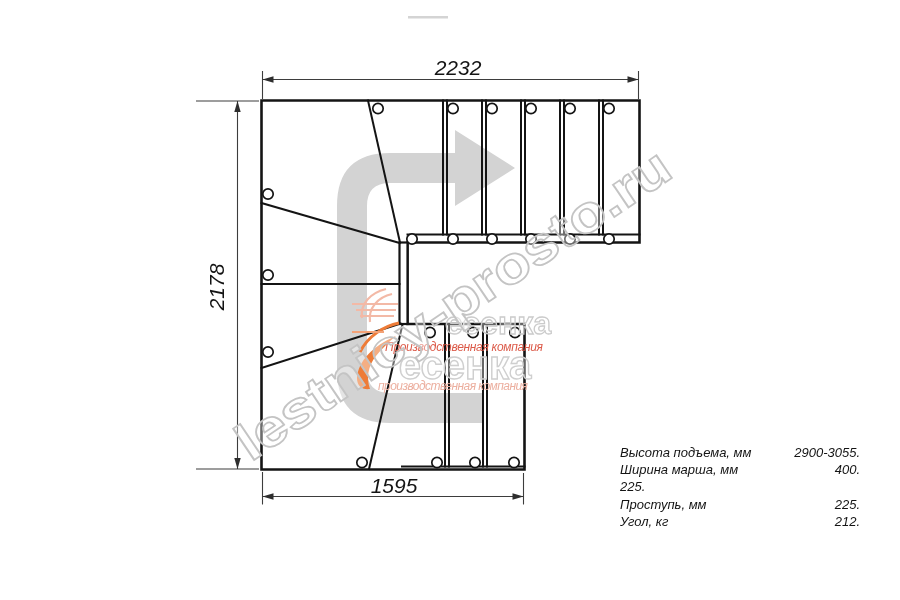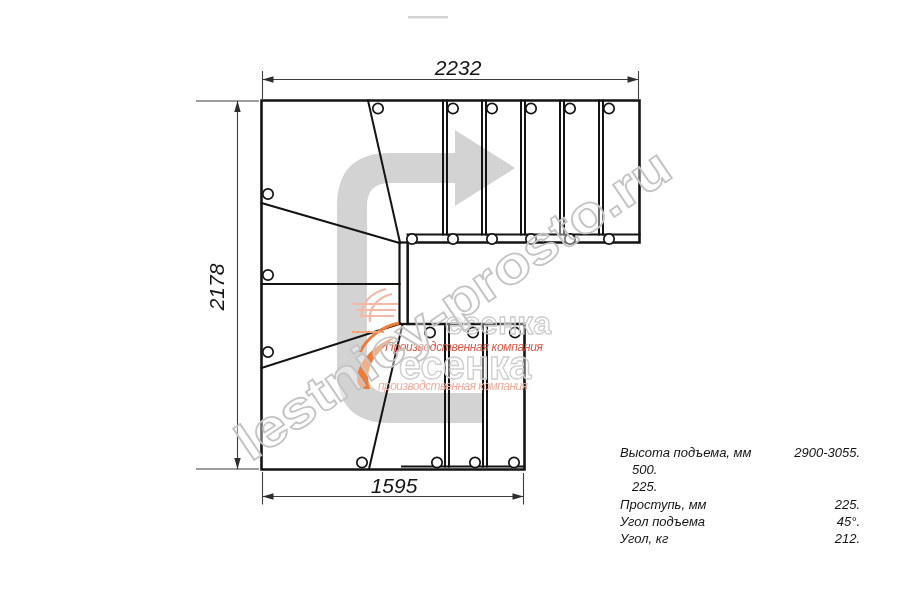"2900-3055." .spec-row .val { margin-left: 12px -> none }
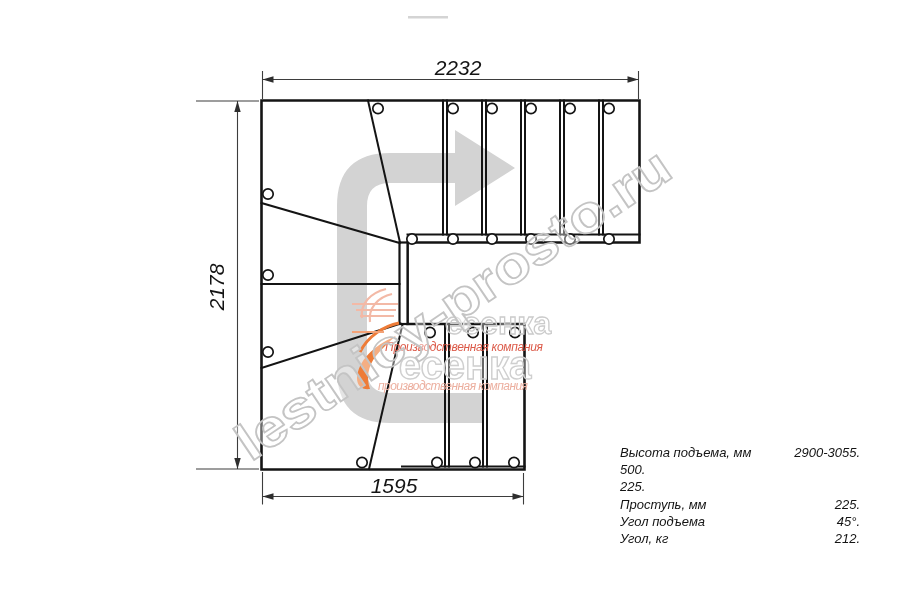"Ширина марша, мм" span.lbl { html: none -> <span>Ширина марша, мм</span> }
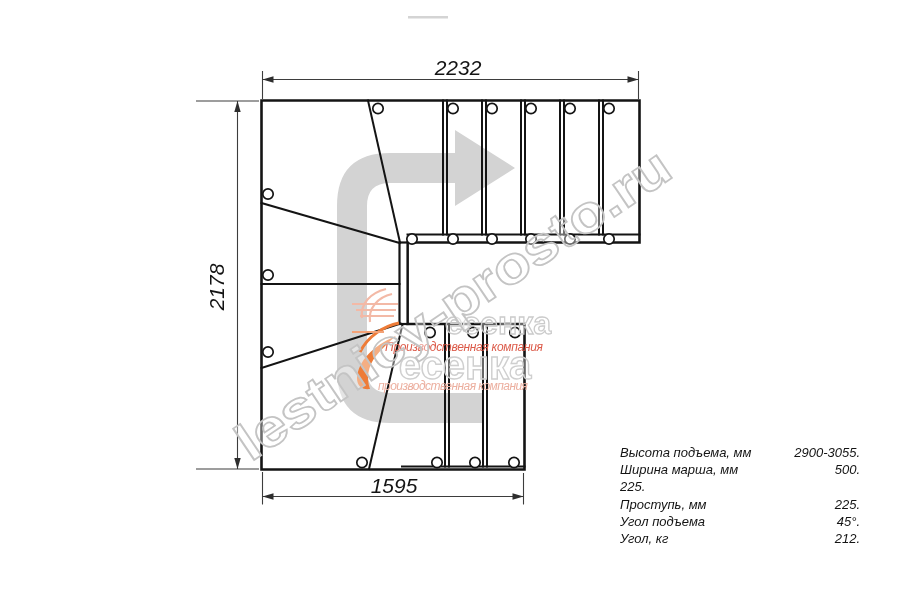"500." span.val { text: 500 -> 400 }
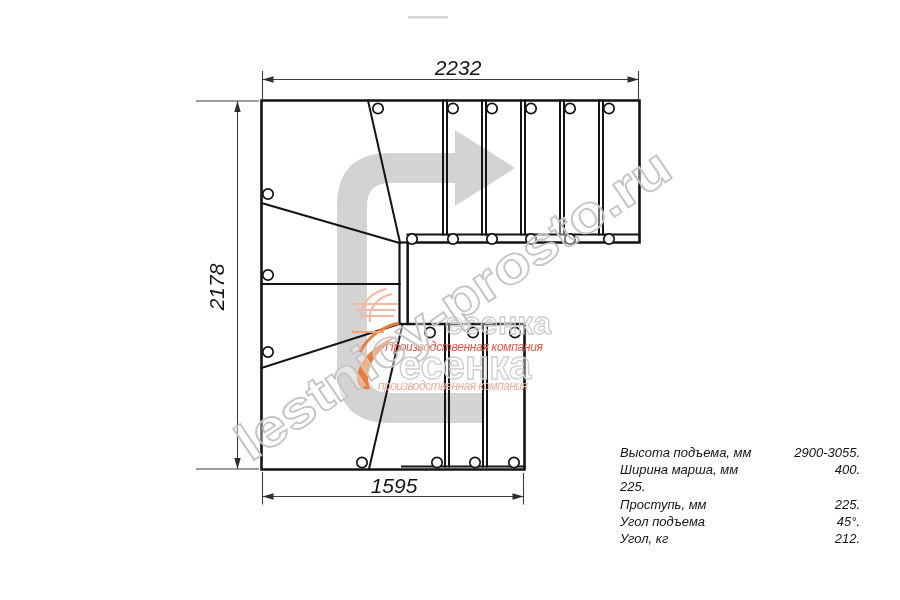"Угол подъема" div.spec-row { html: <div> <span>Угол подъема</span> <span>45°.</span> </div> -> none }
